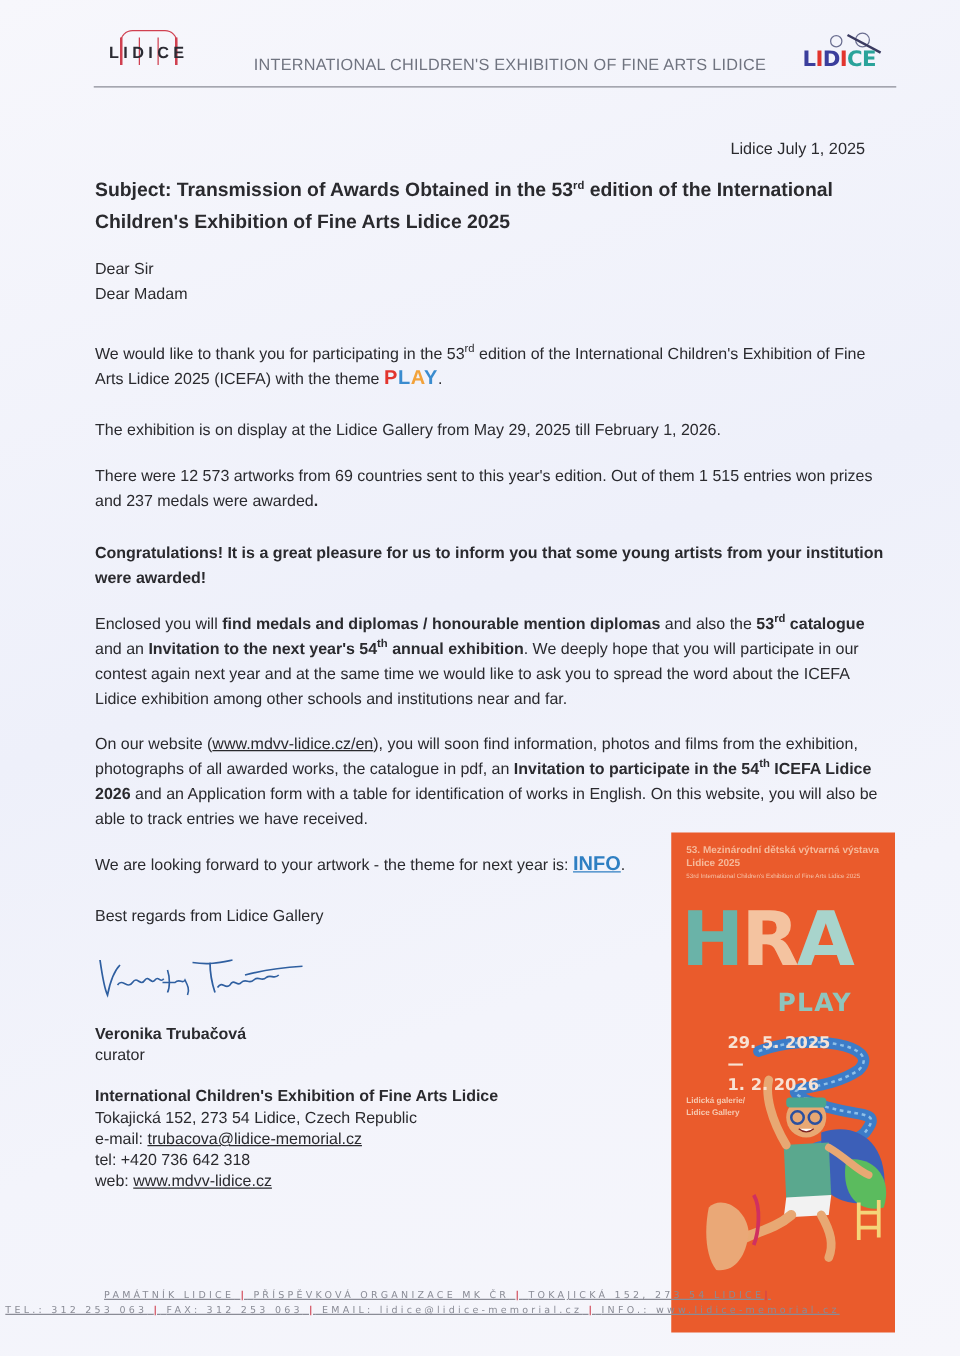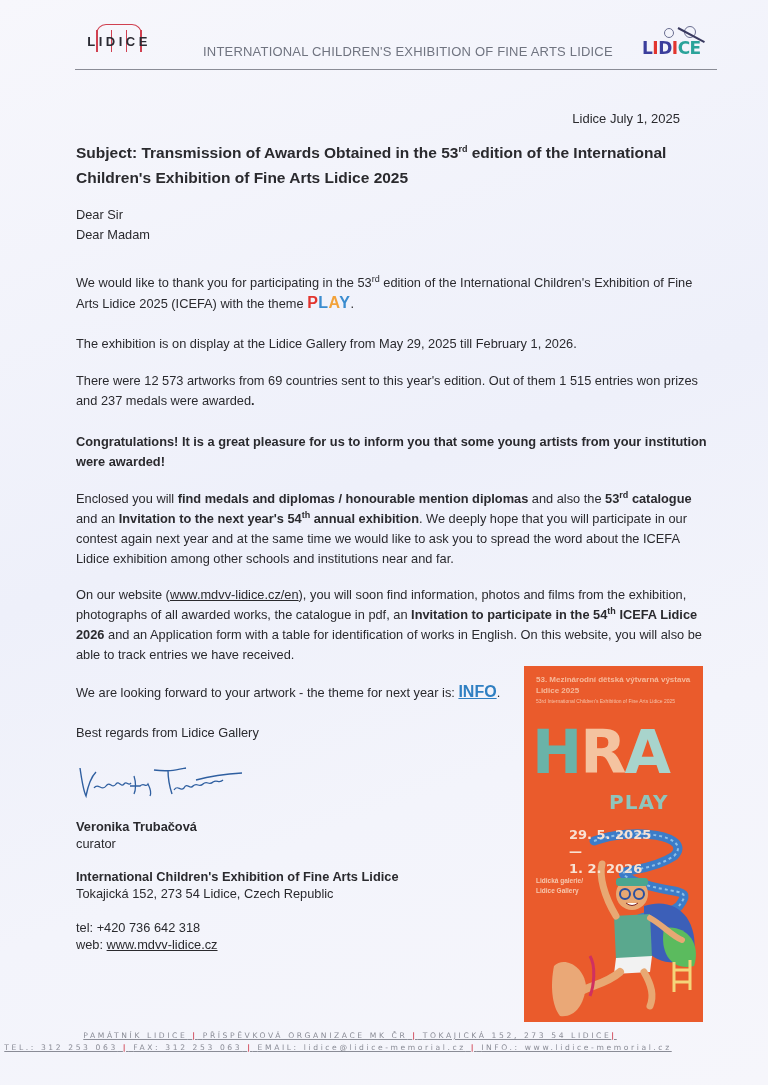"Lidice July 1, 2025" .date { right: 88px -> 76px }
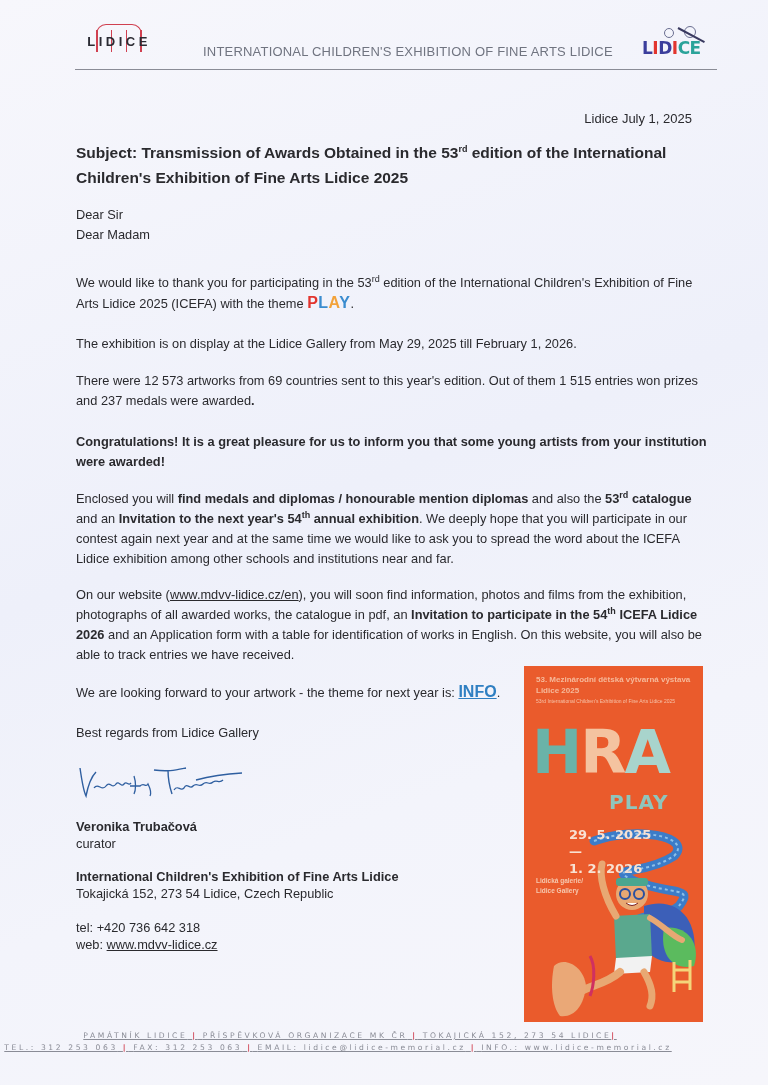"53. Mezinárodní dětská výtvarná výstava" .poster { height: 356px -> 400px; left: 524px -> 537px }
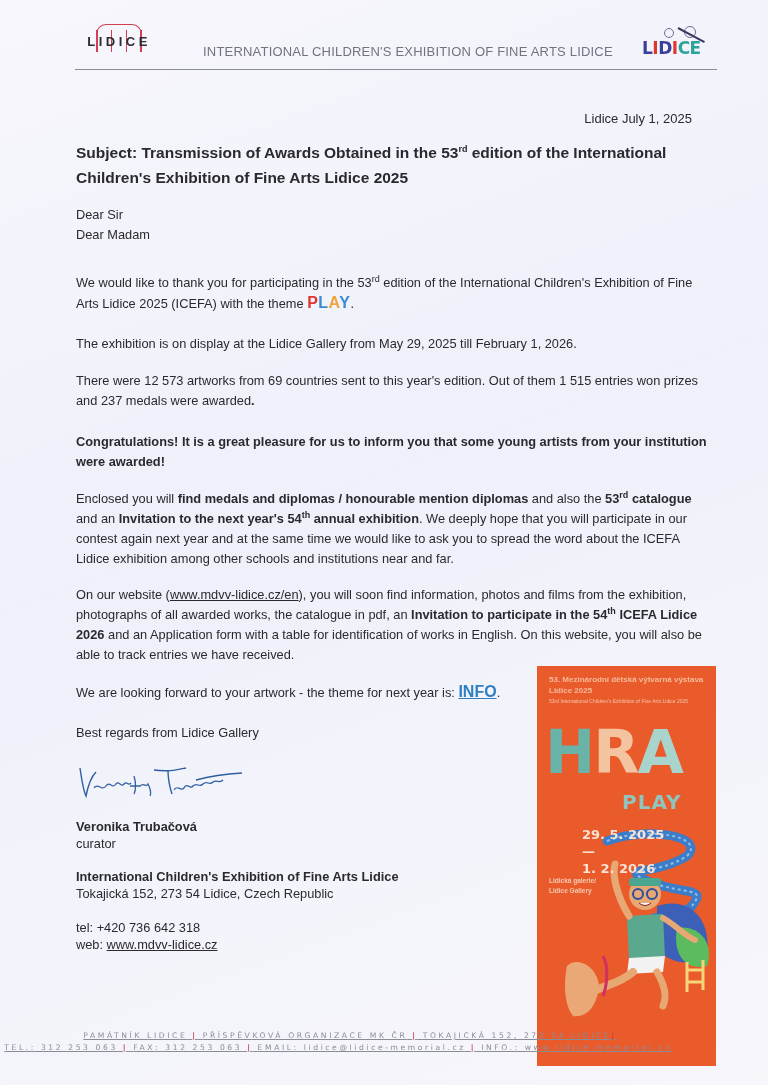"e-mail: trubacova@lidice-memorial.cz" p.txt { html: none -> <p><span>e-mail: </span><a>trubacova@lidice-memorial.cz</a></p> }
